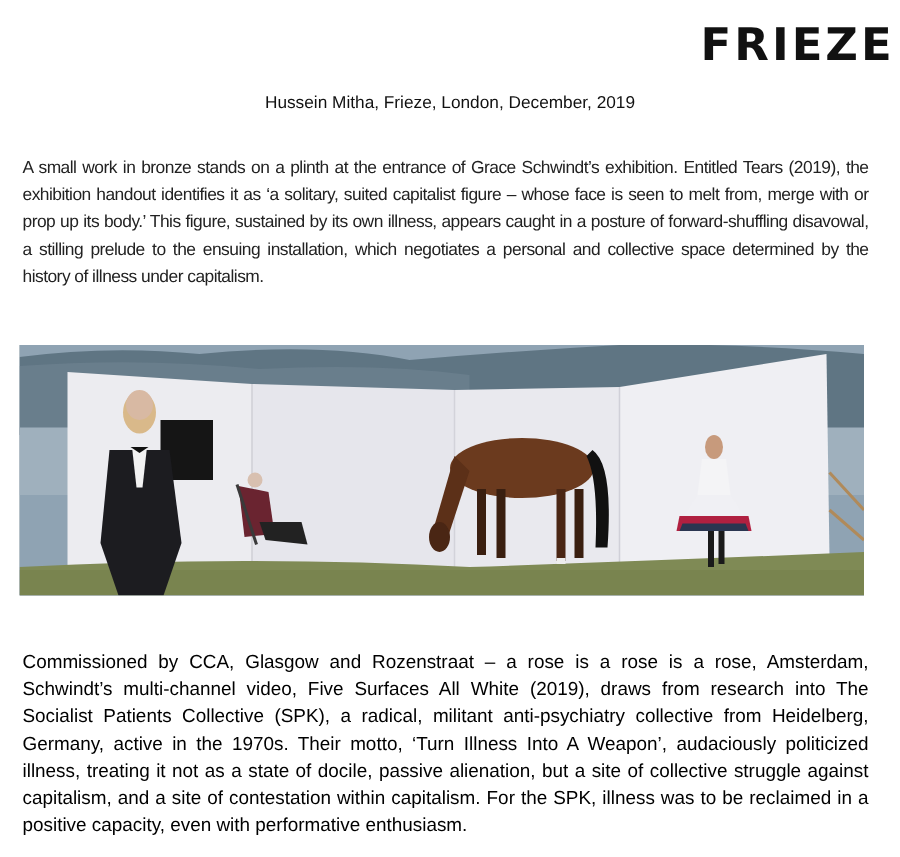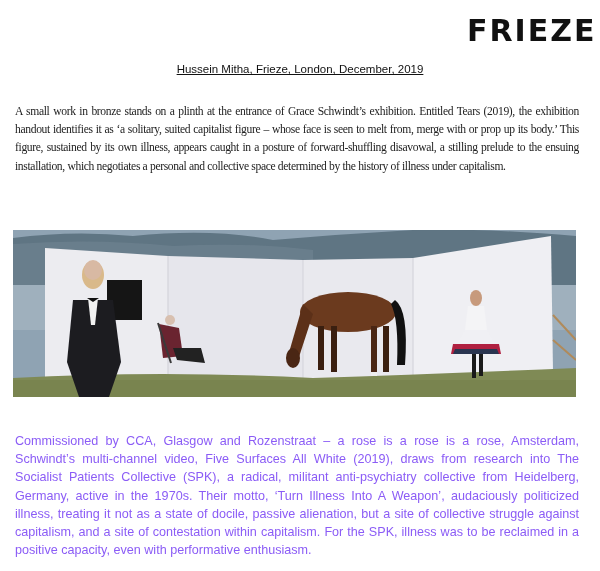"Hussein Mitha, Frieze, London, December," .byline span { text-decoration: underline -> none }
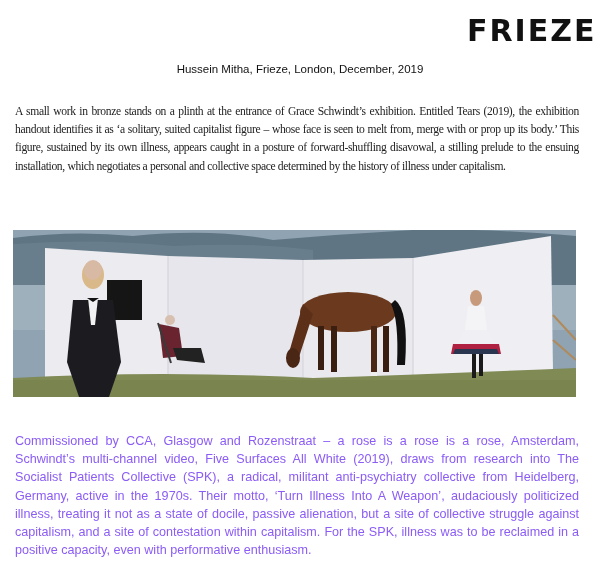"A small work in bronze" .para1 { font-family: Liberation Serif, serif -> Liberation Sans, sans-serif }
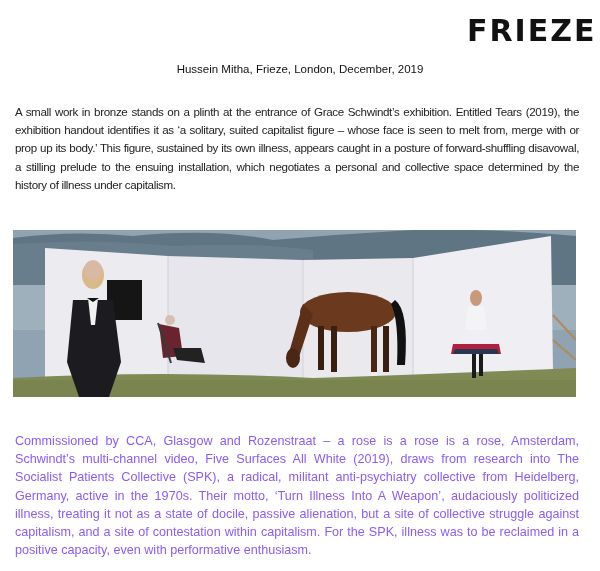"Commissioned by CCA, Glasgow and" .para2 { color: #8b5cf6 -> #000000 }
